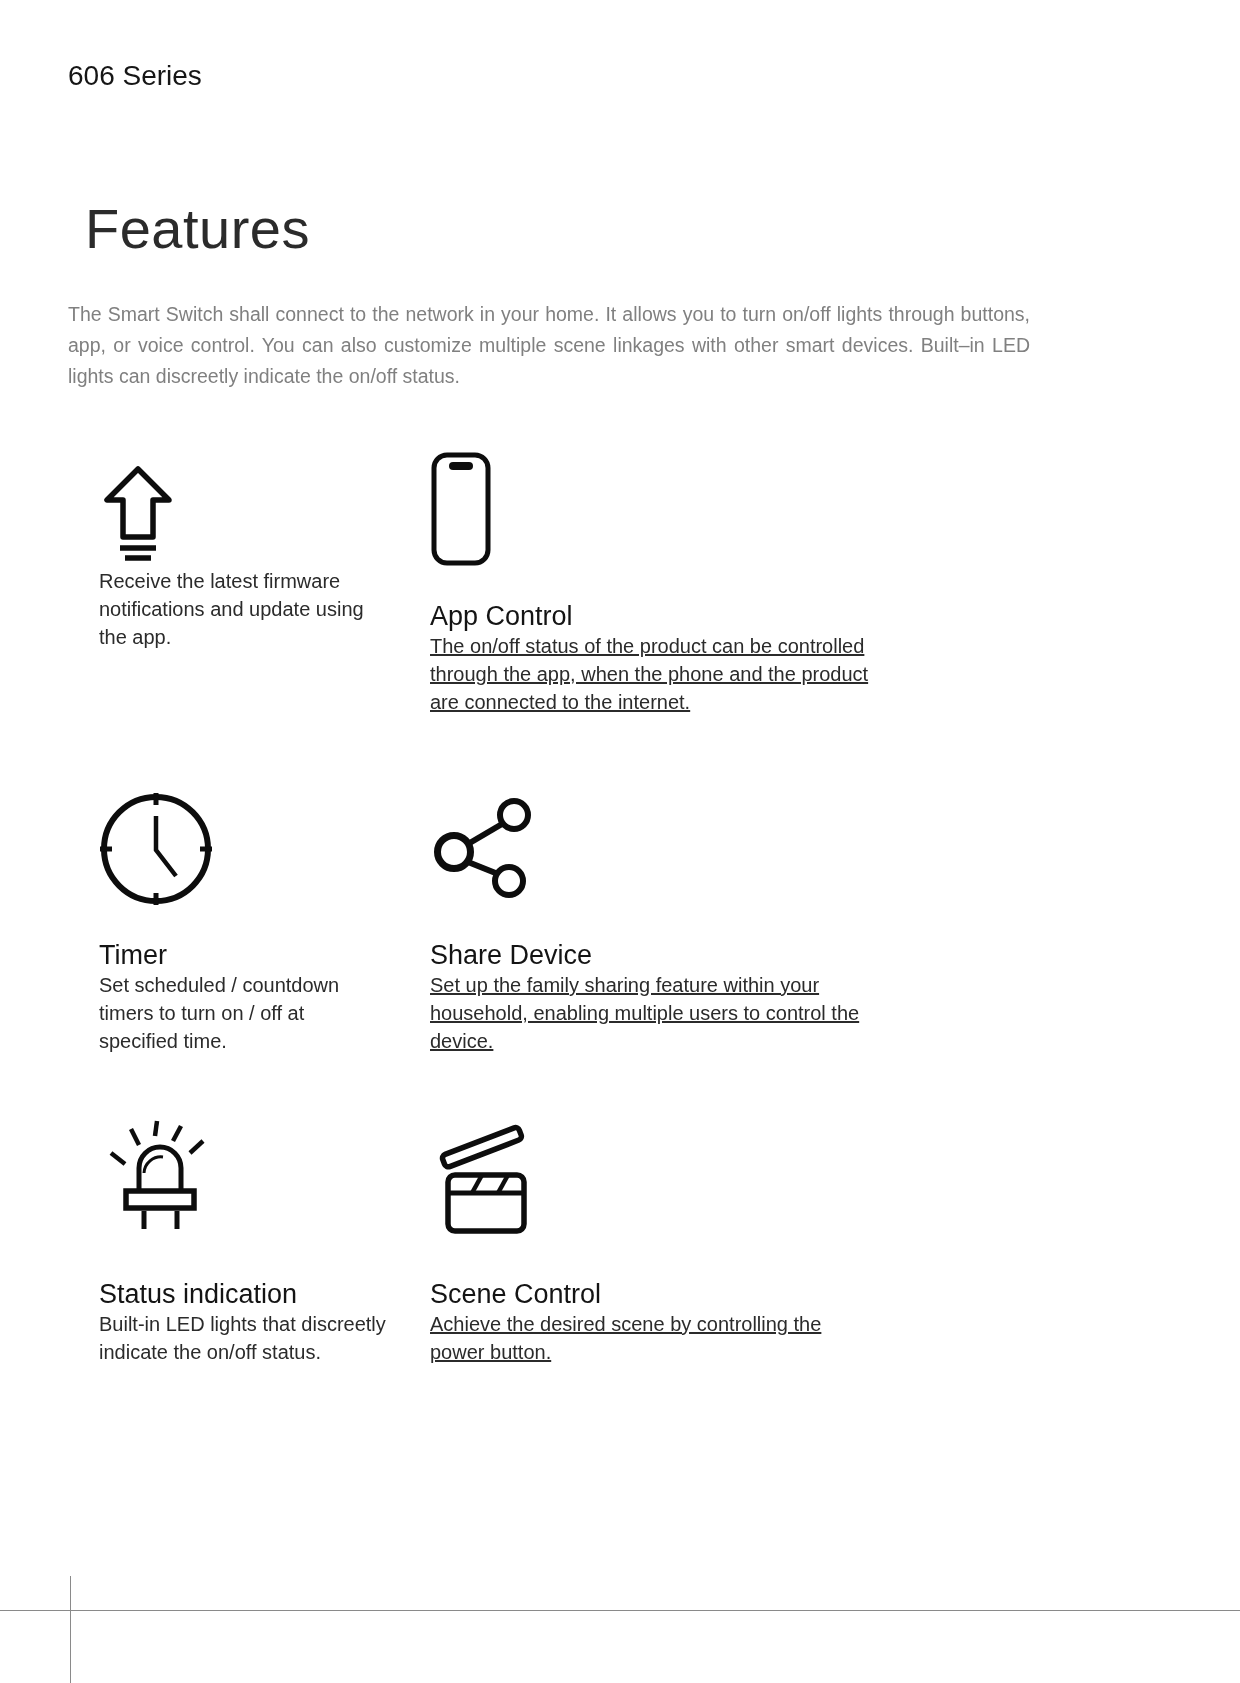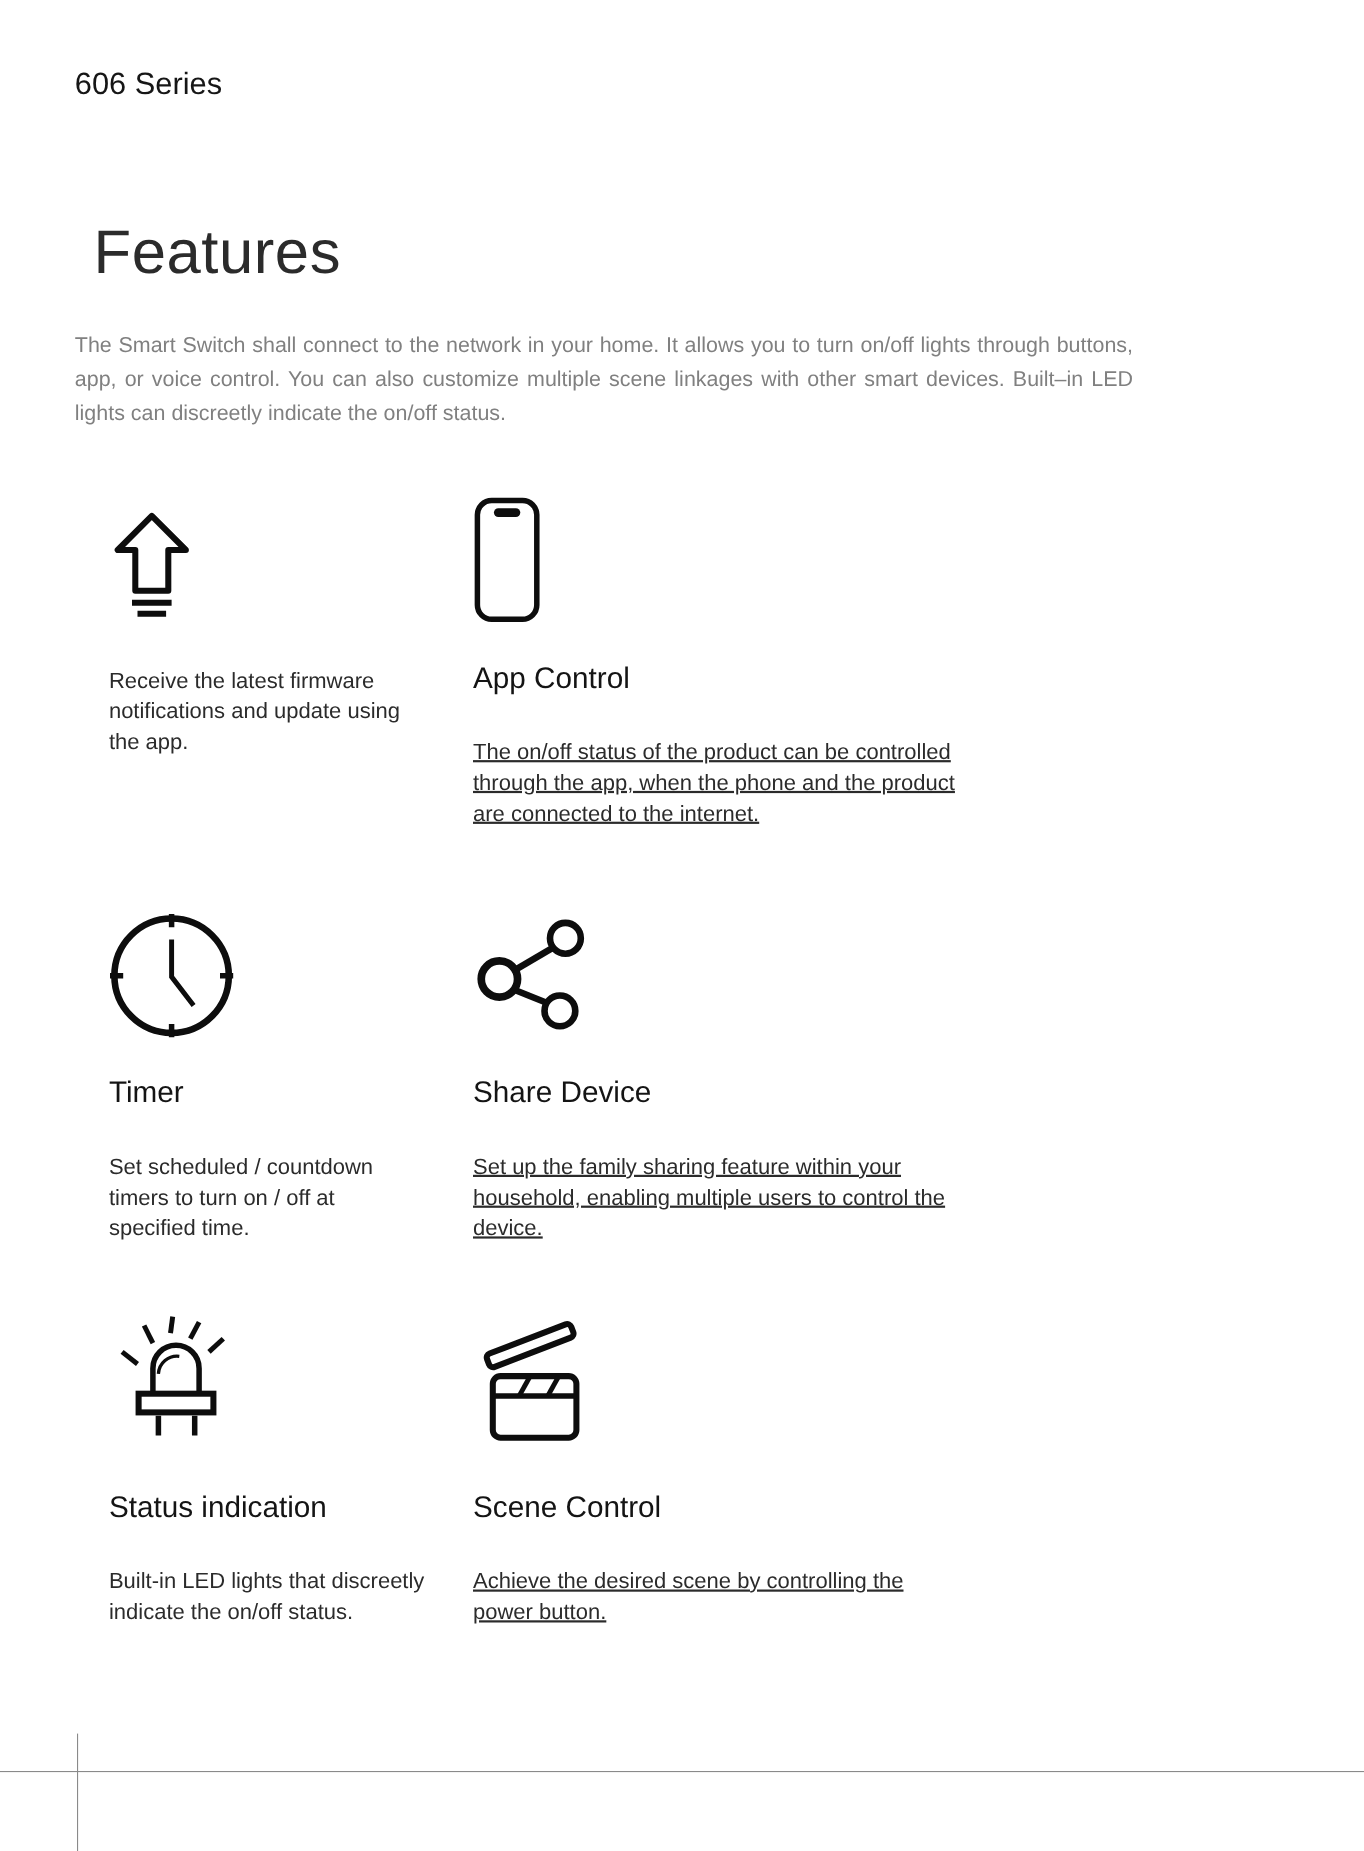"Receive the latest firmware" .feature-desc { margin-top: 38px -> none }
